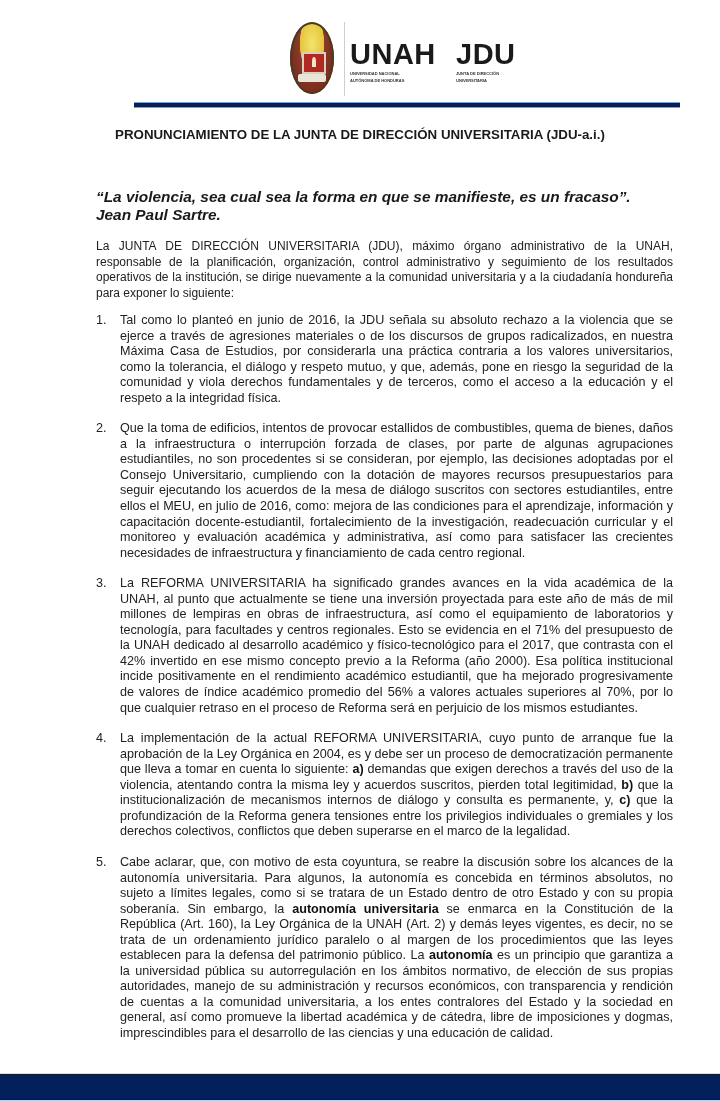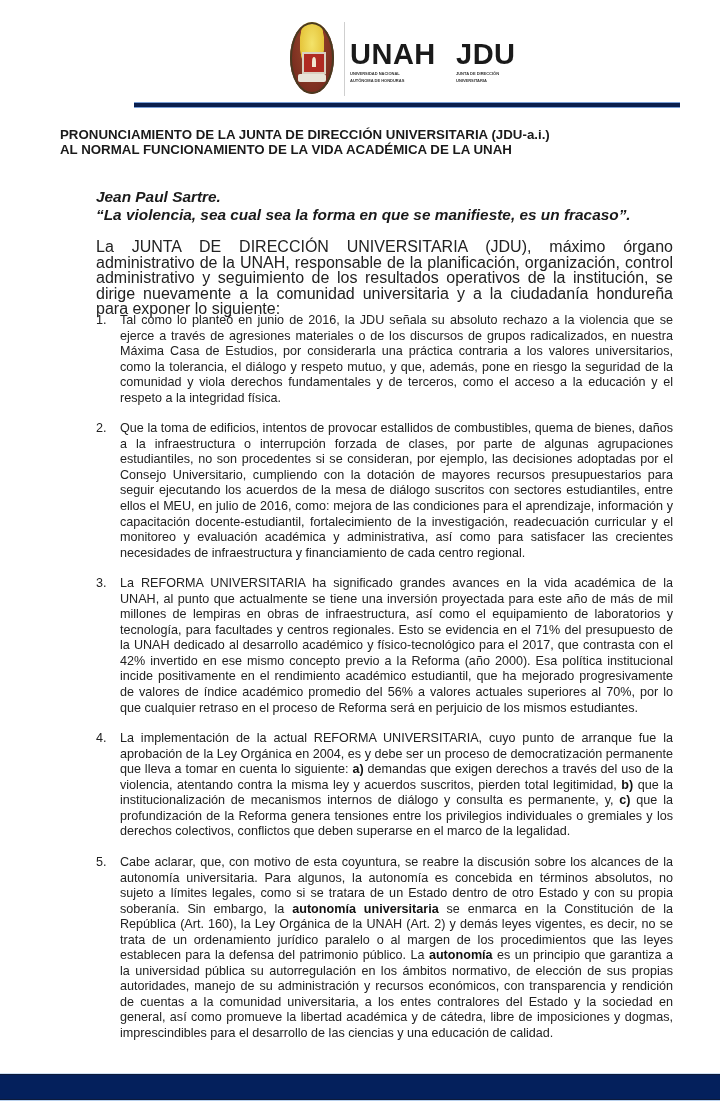"PRONUNCIAMIENTO DE LA JUNTA DE" .title { text-align: left -> center }
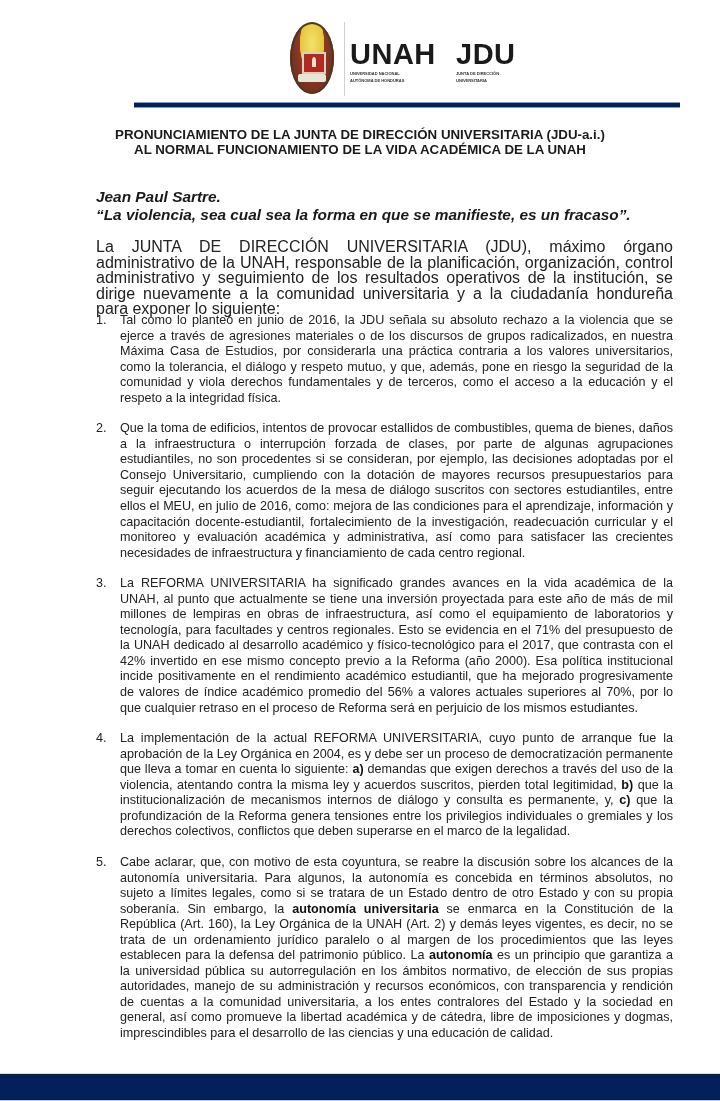"AL NORMAL FUNCIONAMIENTO DE LA" div { html: <div>AL NORMAL FUNCIONAMIENTO DE LA VIDA ACADÉMICA DE LA UNAH</div> -> none }
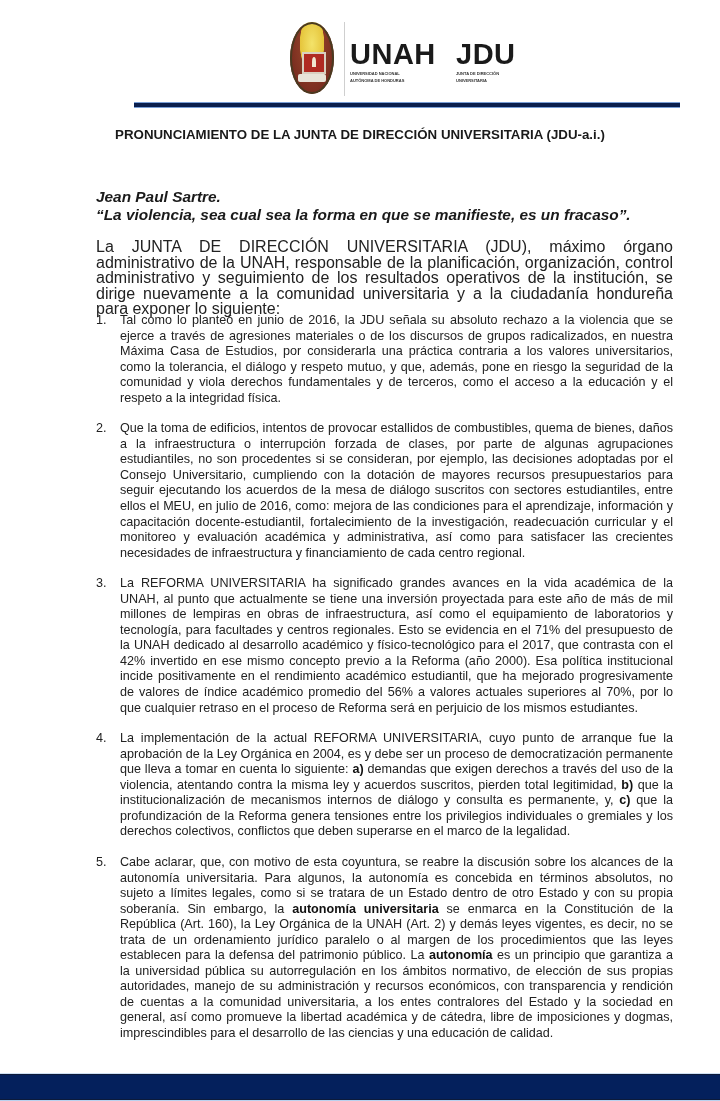"Jean Paul Sartre." div { order: before "“La violencia, sea cual sea" -> after "“La violencia, sea cual sea" }
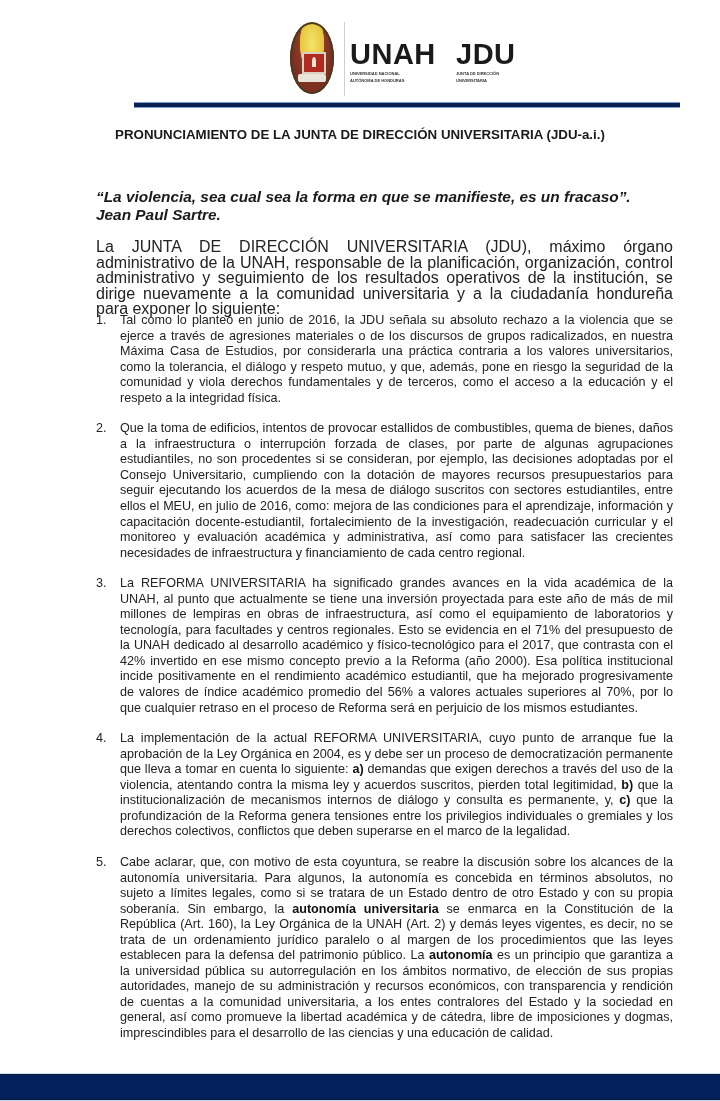"La JUNTA DE DIRECCIÓN UNIVERSITARIA" .intro { font-size: 16px -> 12px }
